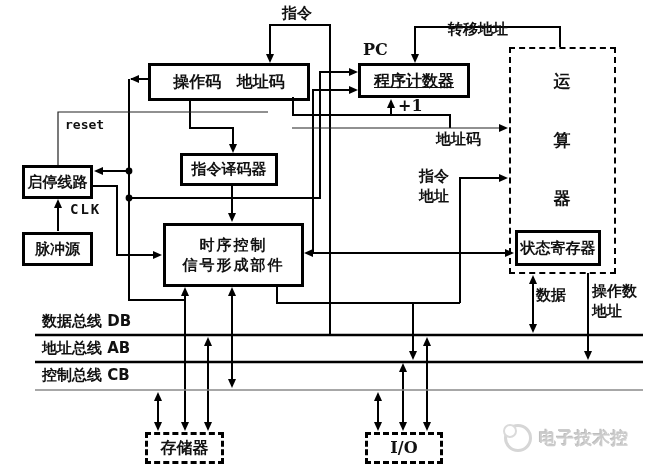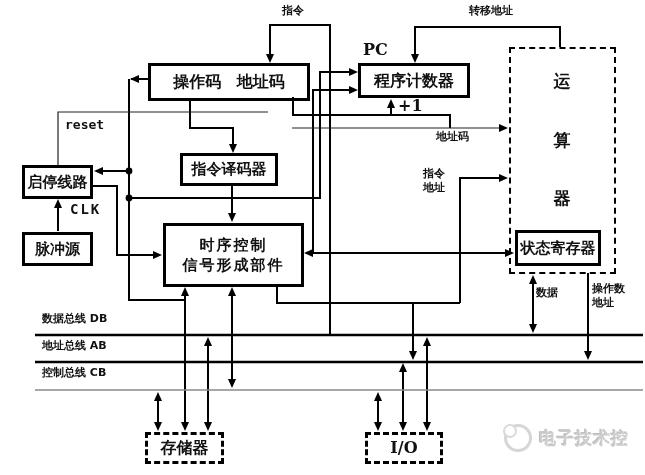"指令" .lbl { font-size: 11px -> 15px }
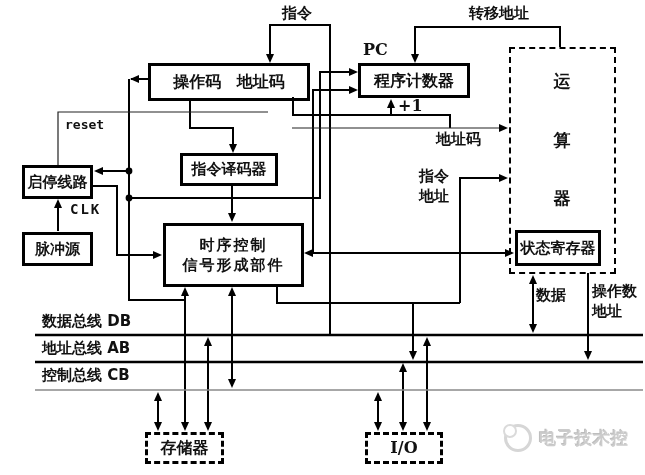"转移地址" div.lbl { margin-left: 21px -> none; top: 4px -> 20px }
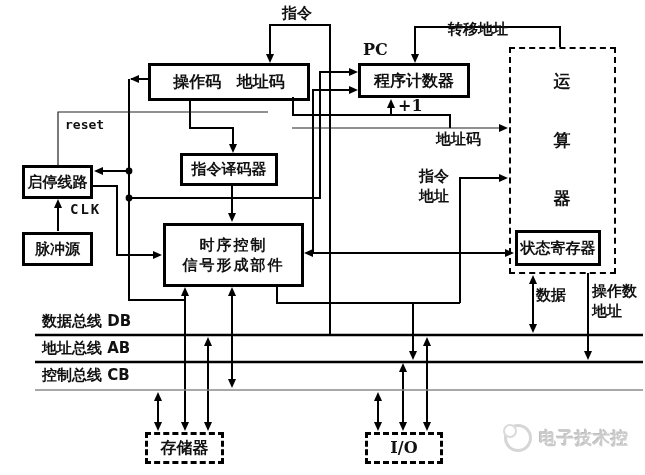"程序计数器" div.bx { text-decoration: none -> underline }
